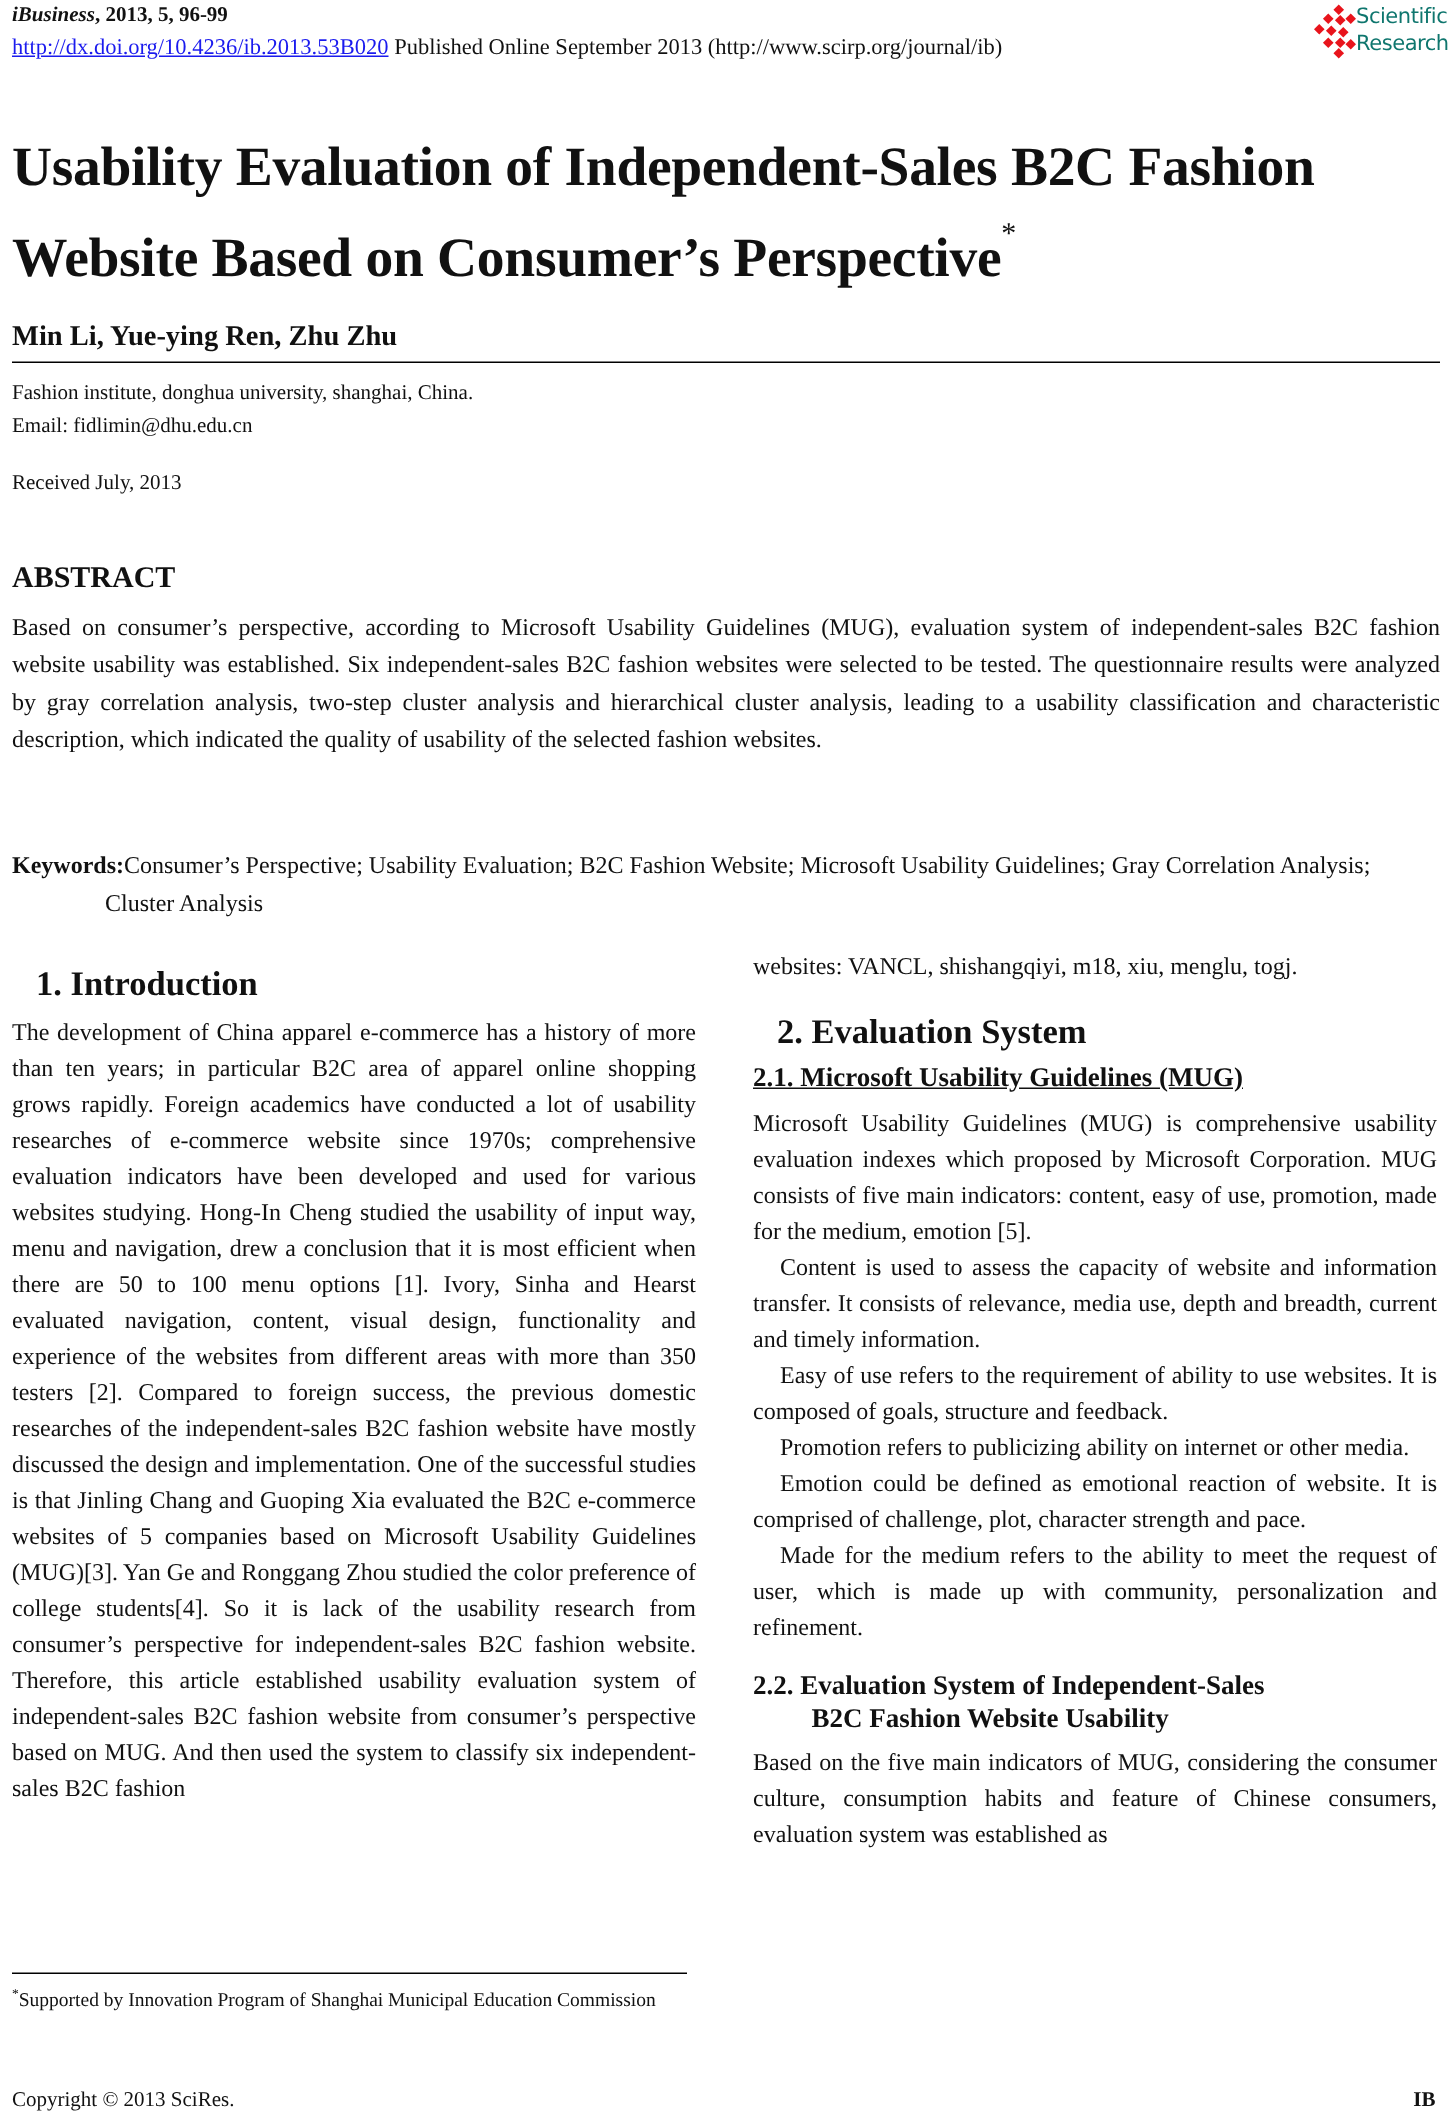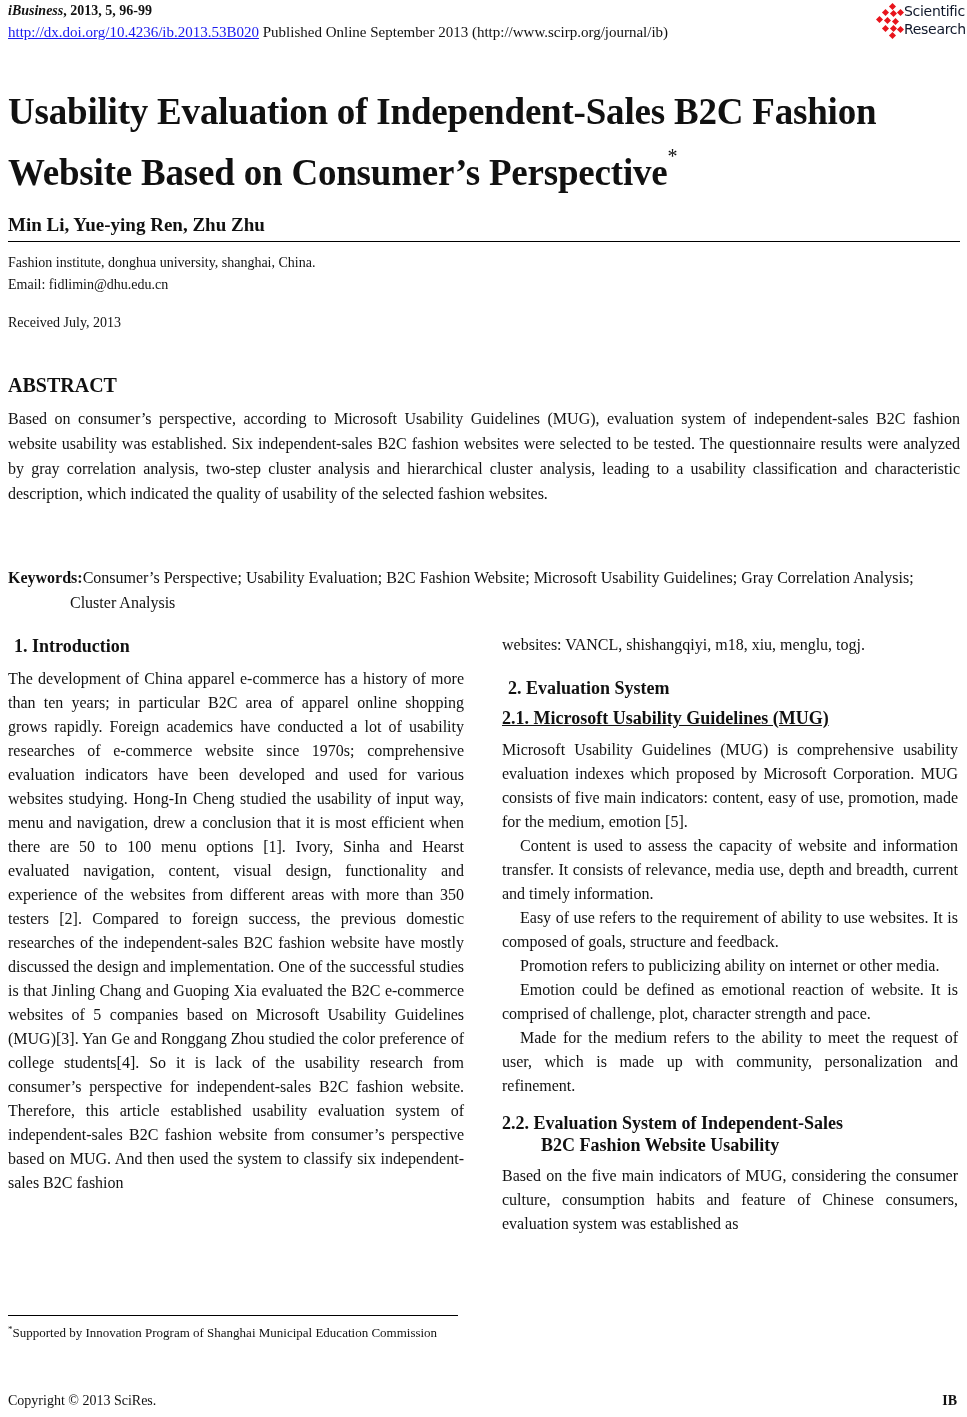"Scientific" .logo-text { color: #0f172a -> #0f766e }
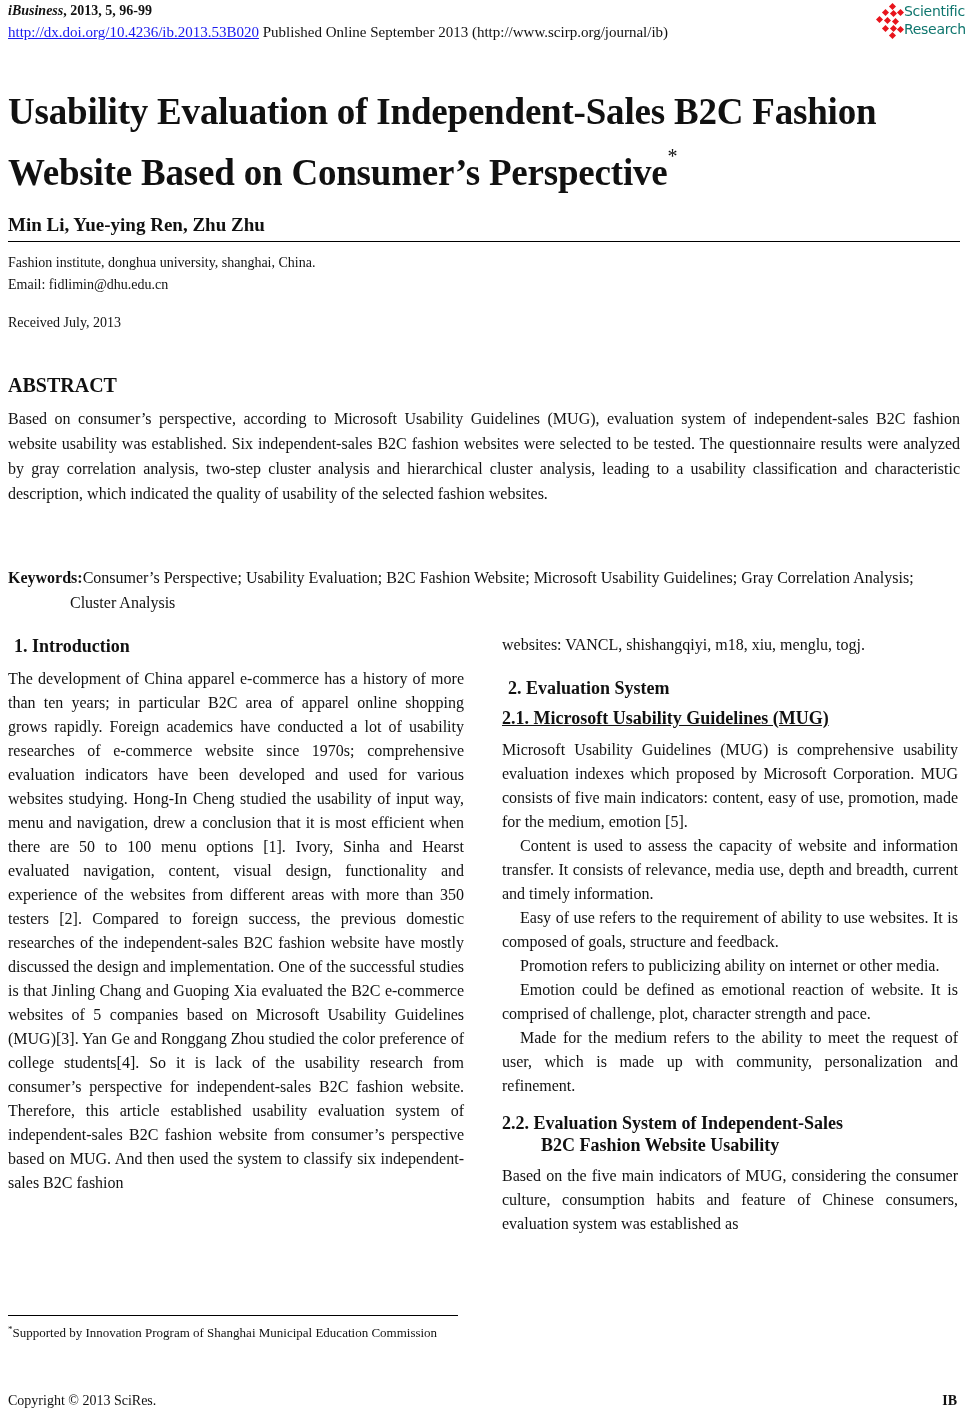"1. Introduction" h1.sec { font-size: 18px -> 23px; margin: 6px -> 16px }
